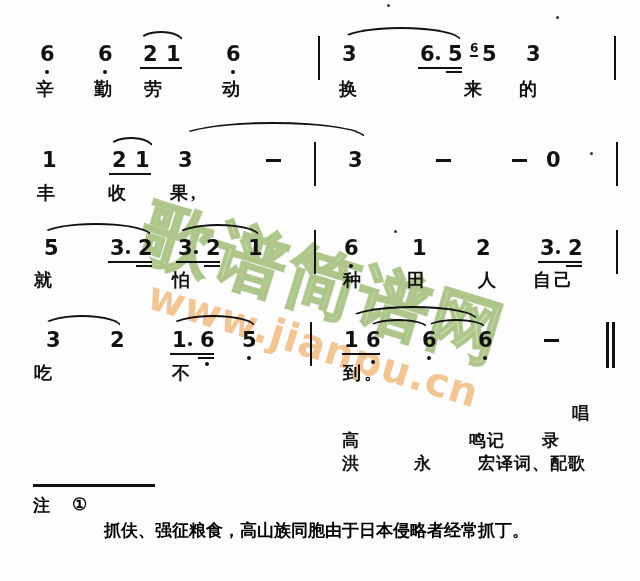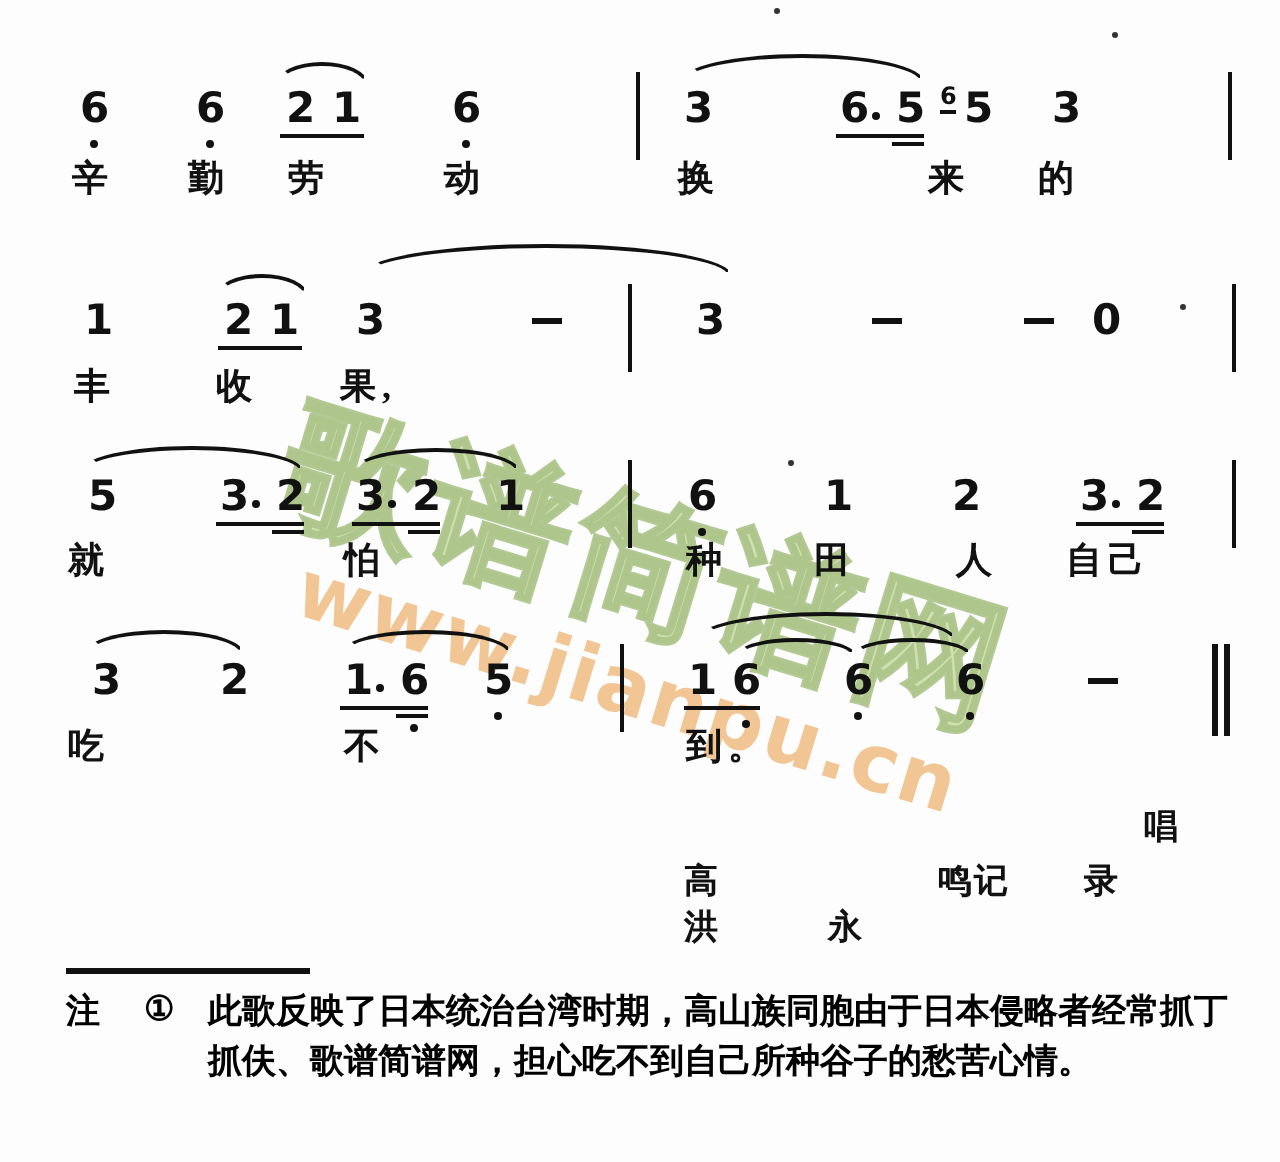"宏译词、配歌" span.credit { html: none -> <span>宏译词、配歌</span> }
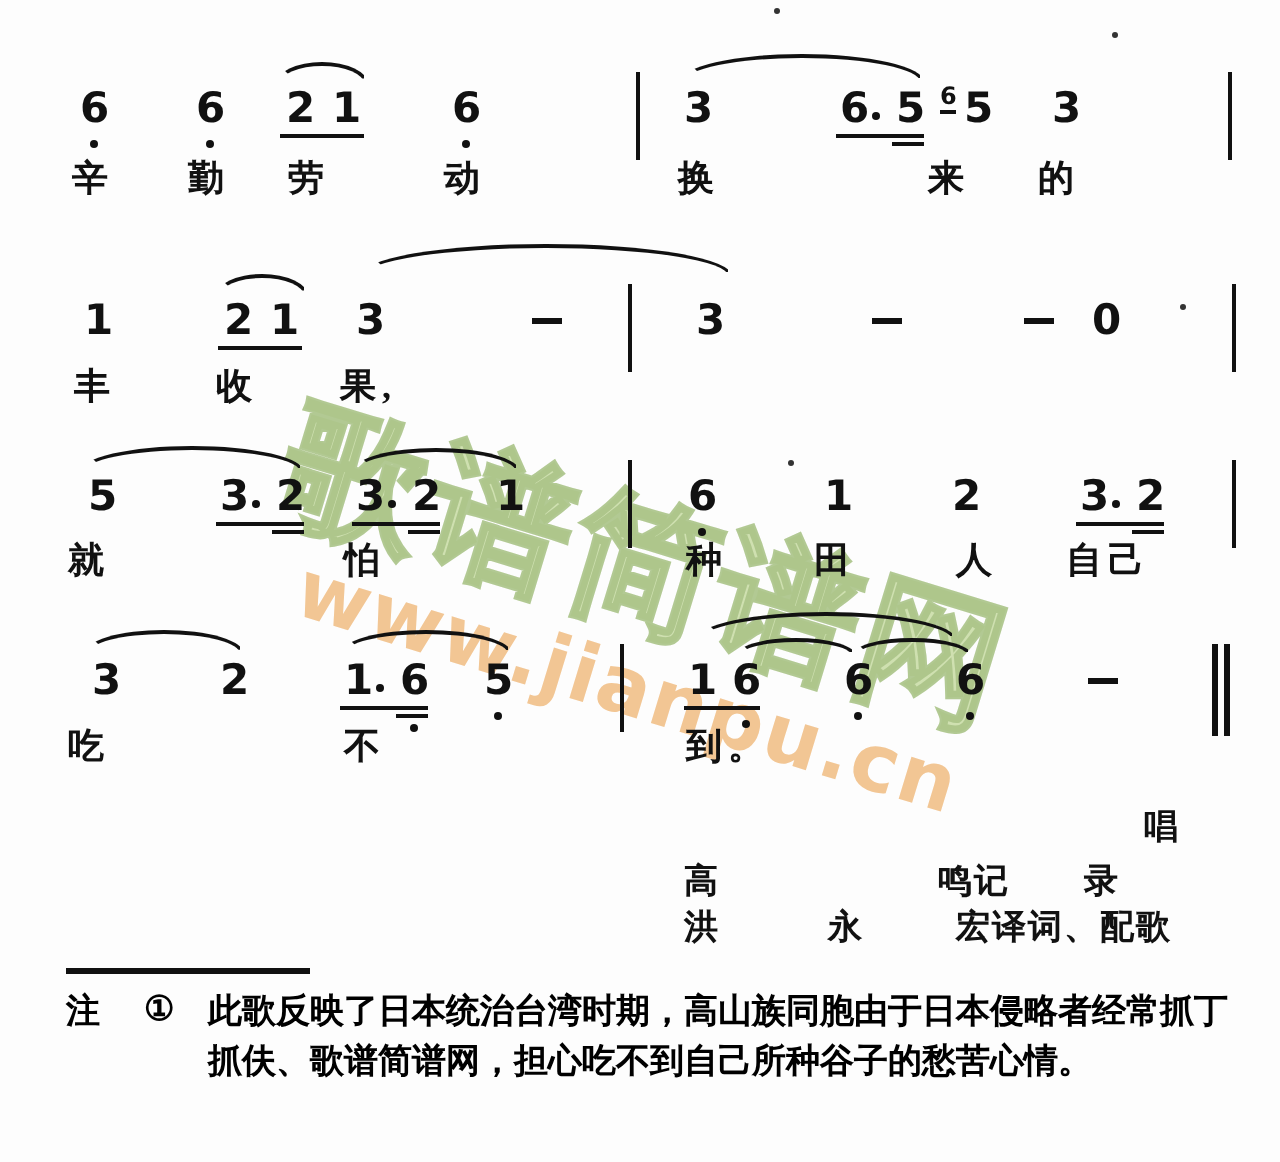"此歌反映了日本统治台湾时期，高山族同胞由于日本侵略者经常抓丁" span.fn-l1 { html: <span>此歌反映了日本统治台湾时期，高山族同胞由于日本侵略者经常抓丁</span> -> none }
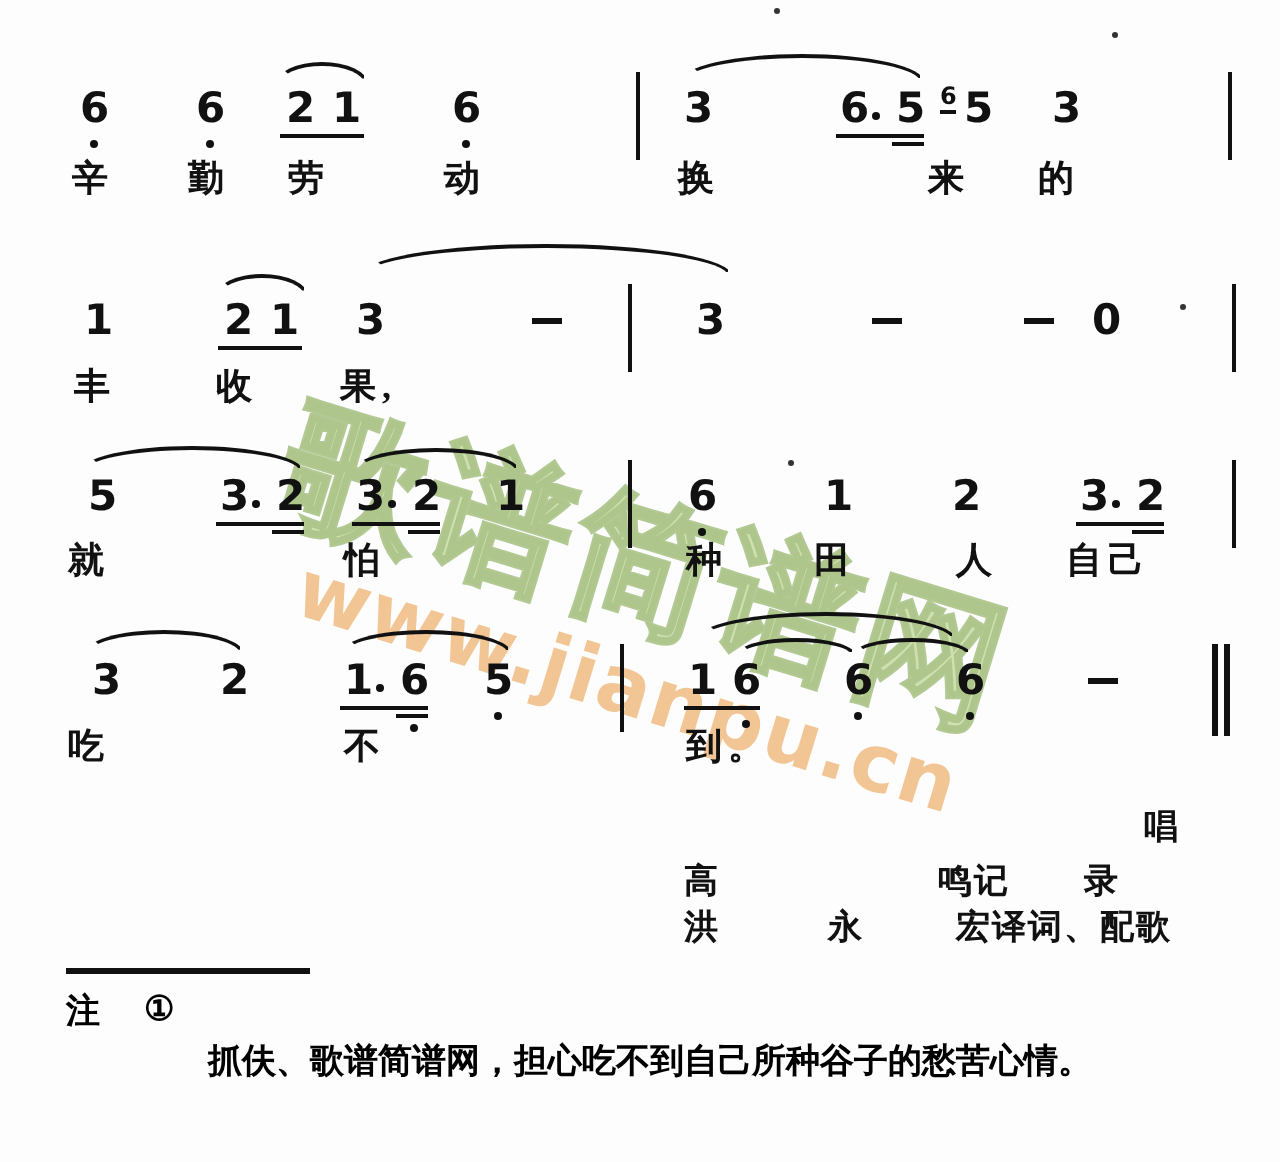"抓伕、歌谱简谱网，担心吃不到自己所种谷子的愁苦心情。" span.fn-l2 { text: 歌谱简谱网，担心吃不到自己所种谷子的愁苦心情 -> 强征粮食，高山族同胞由于日本侵略者经常抓丁 }
